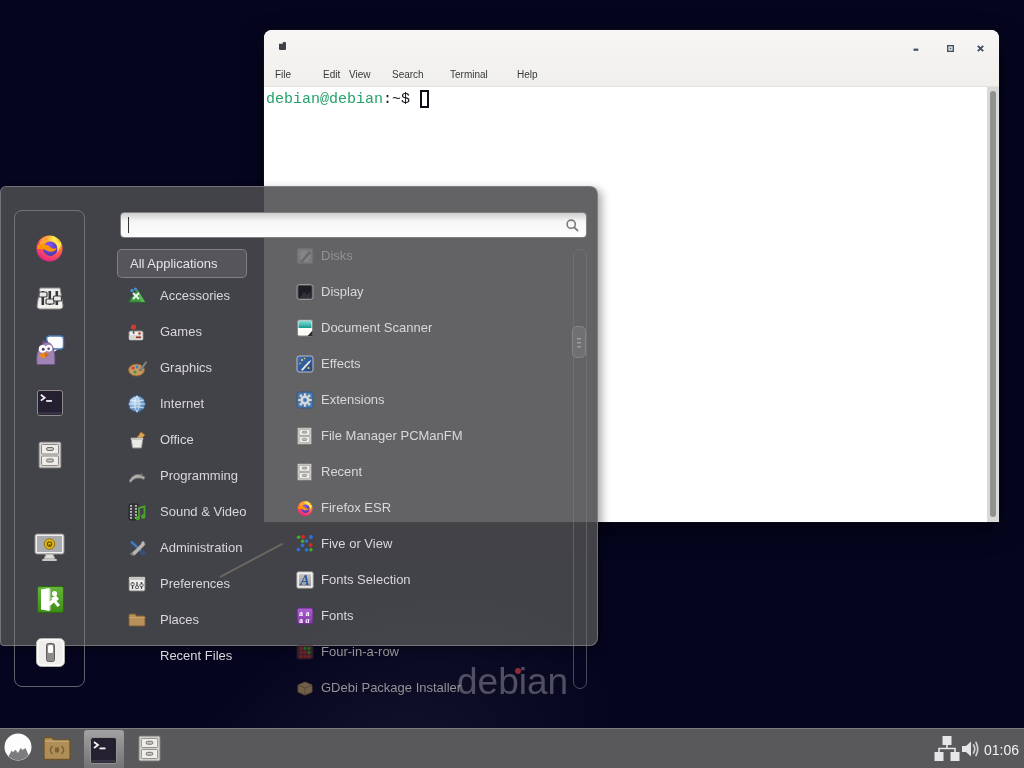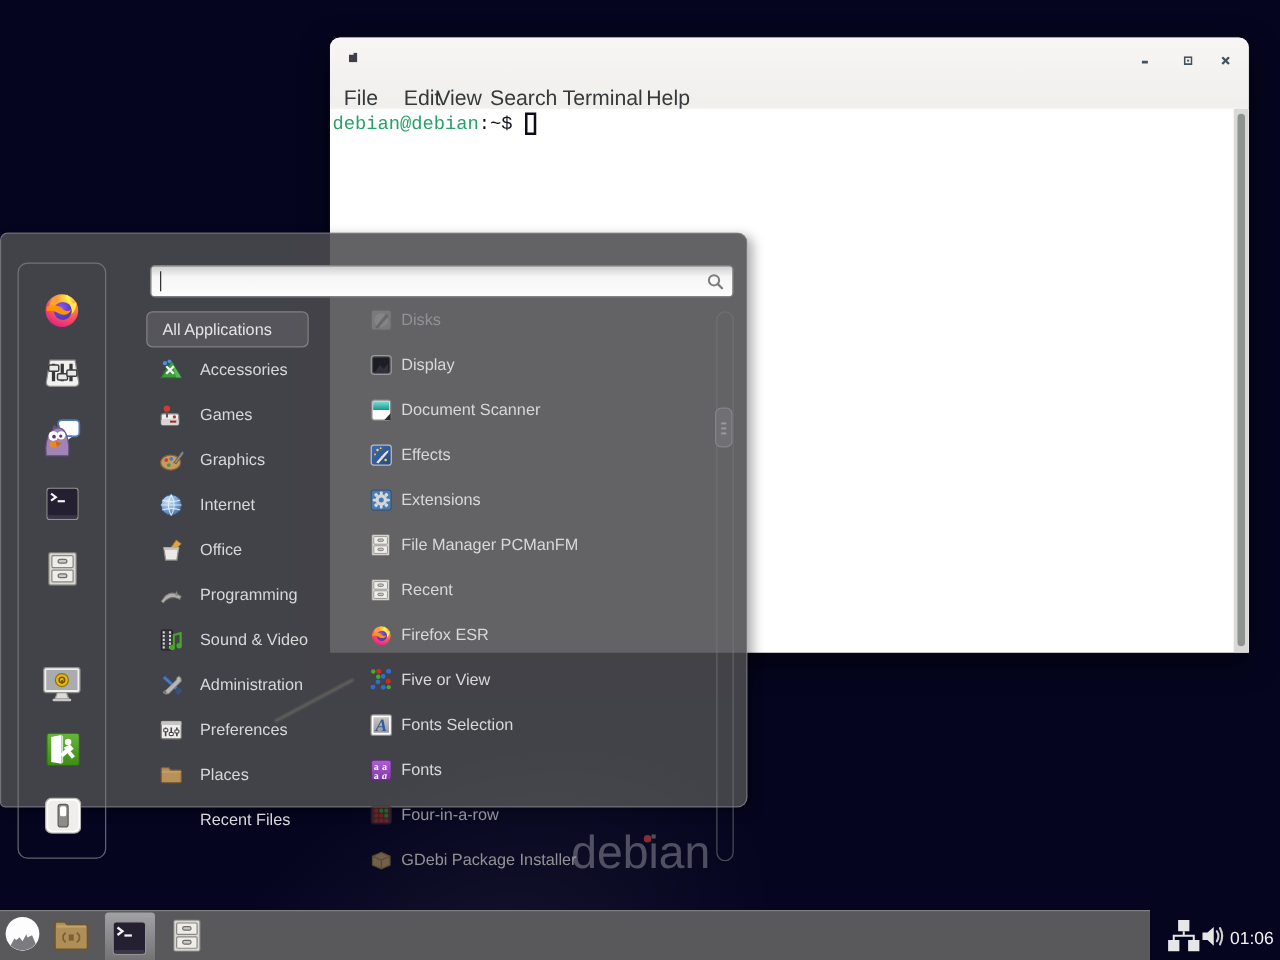"File" div { font-size: 17px -> 10px }
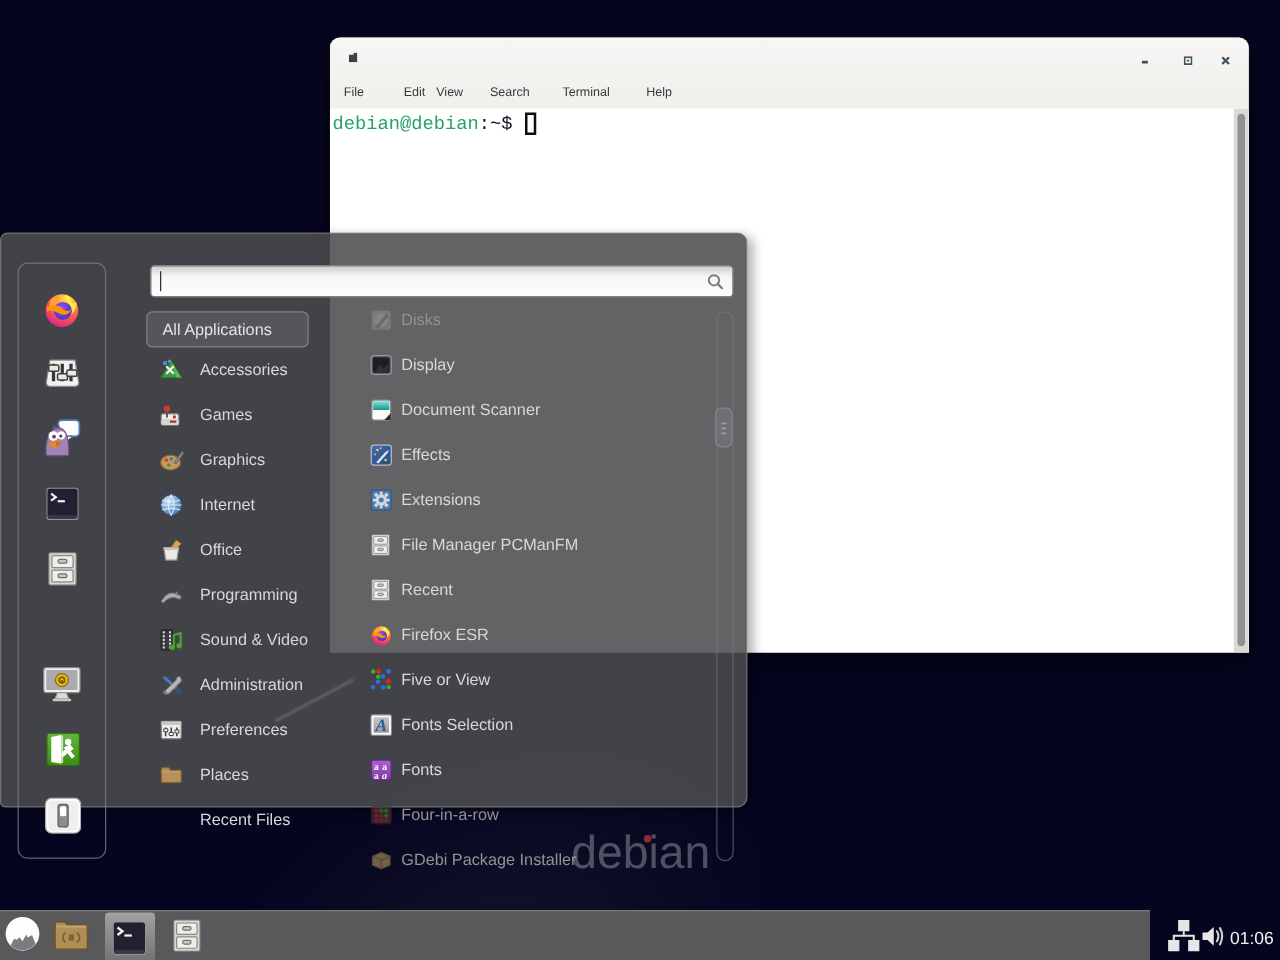"01:06" #bar { width: 920px -> 1024px }
